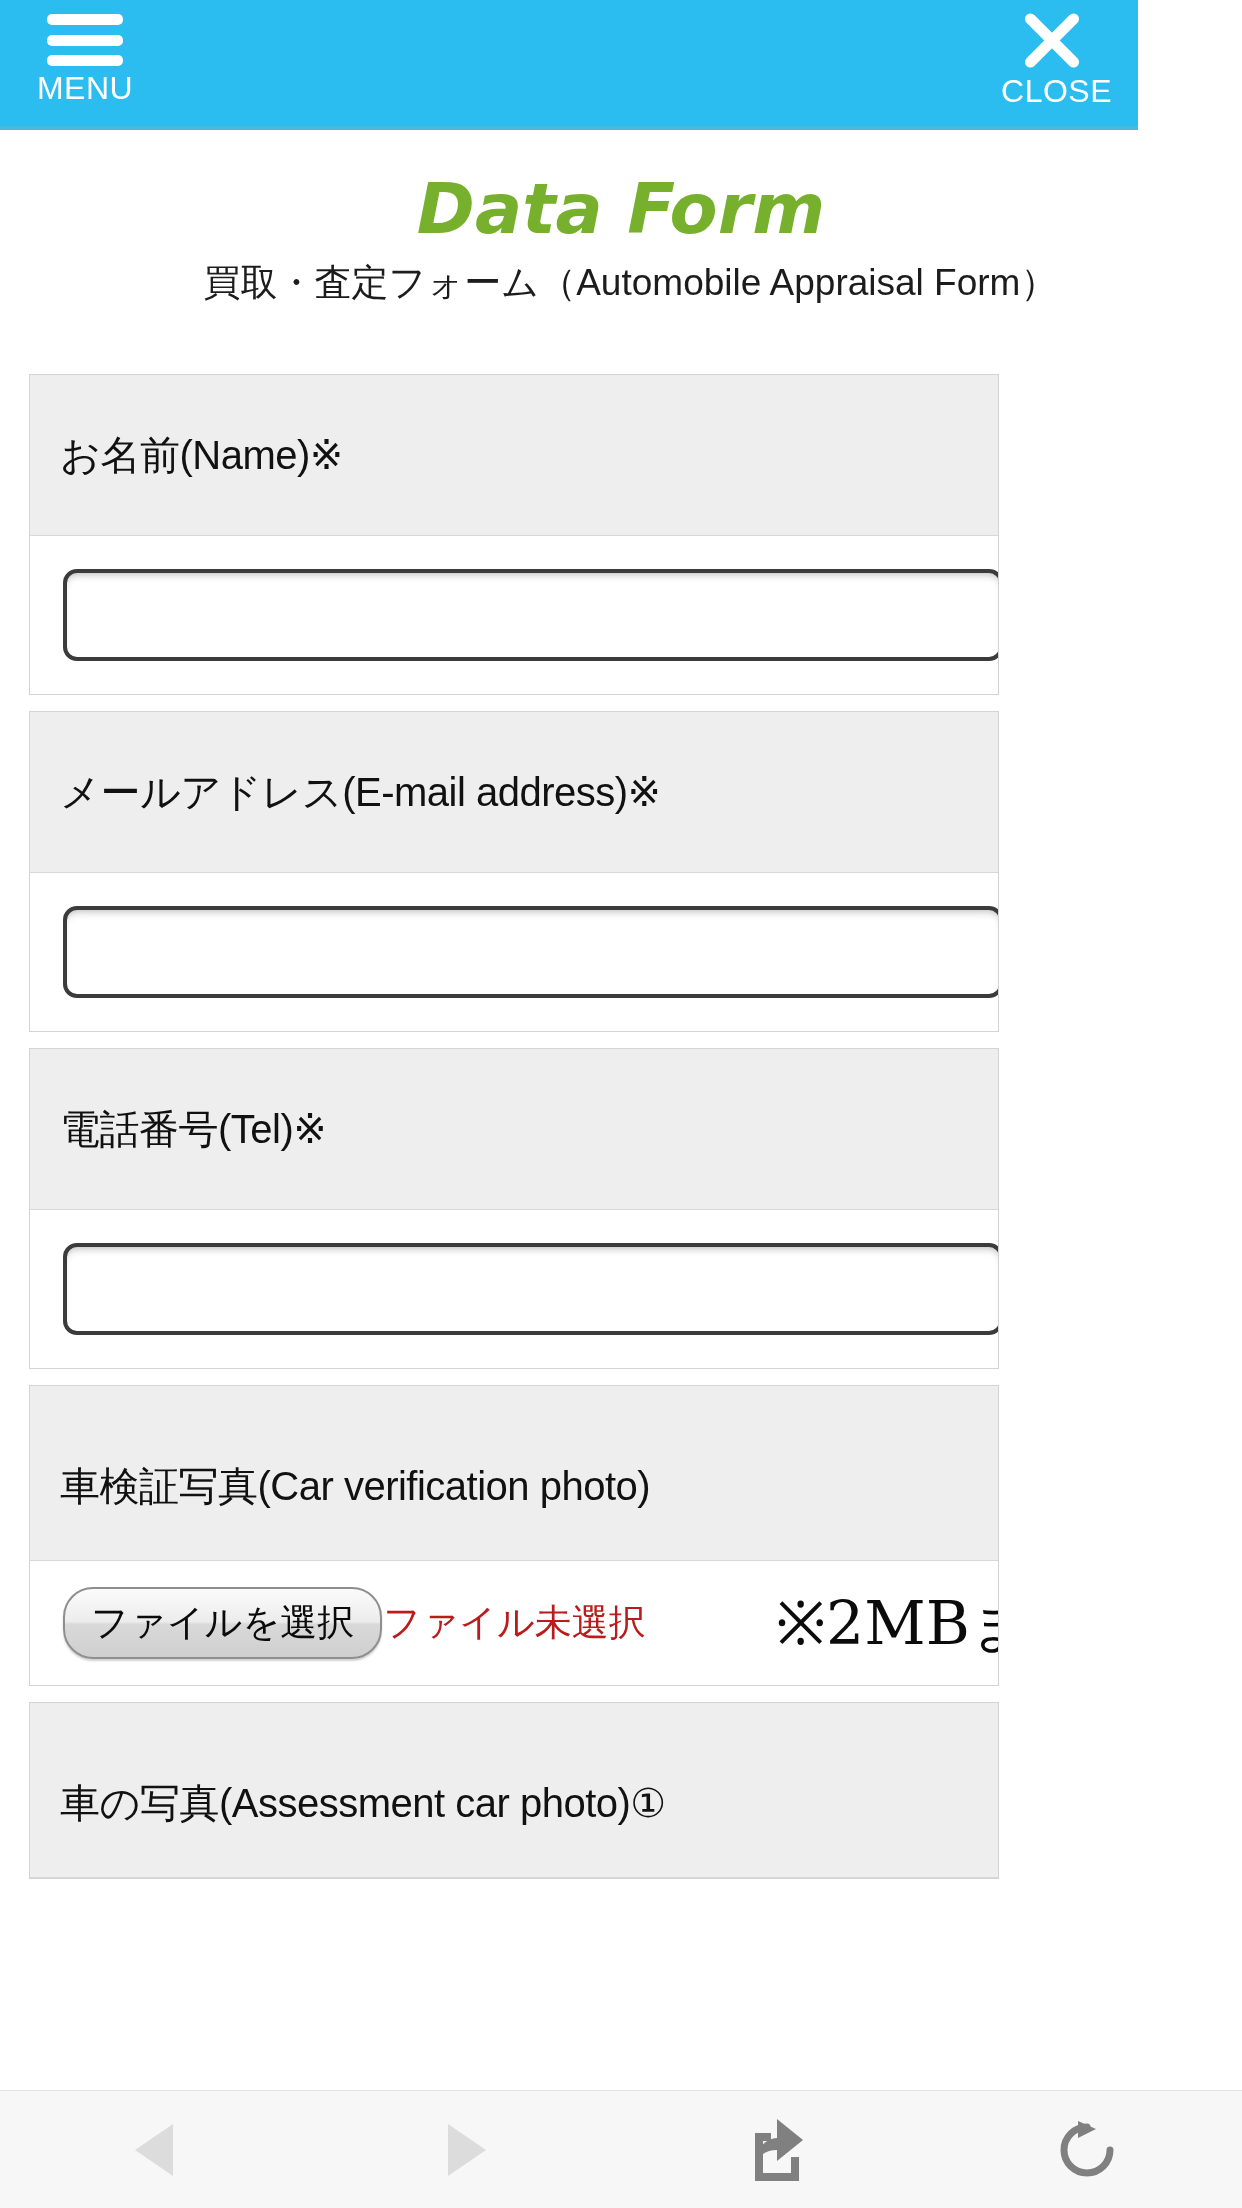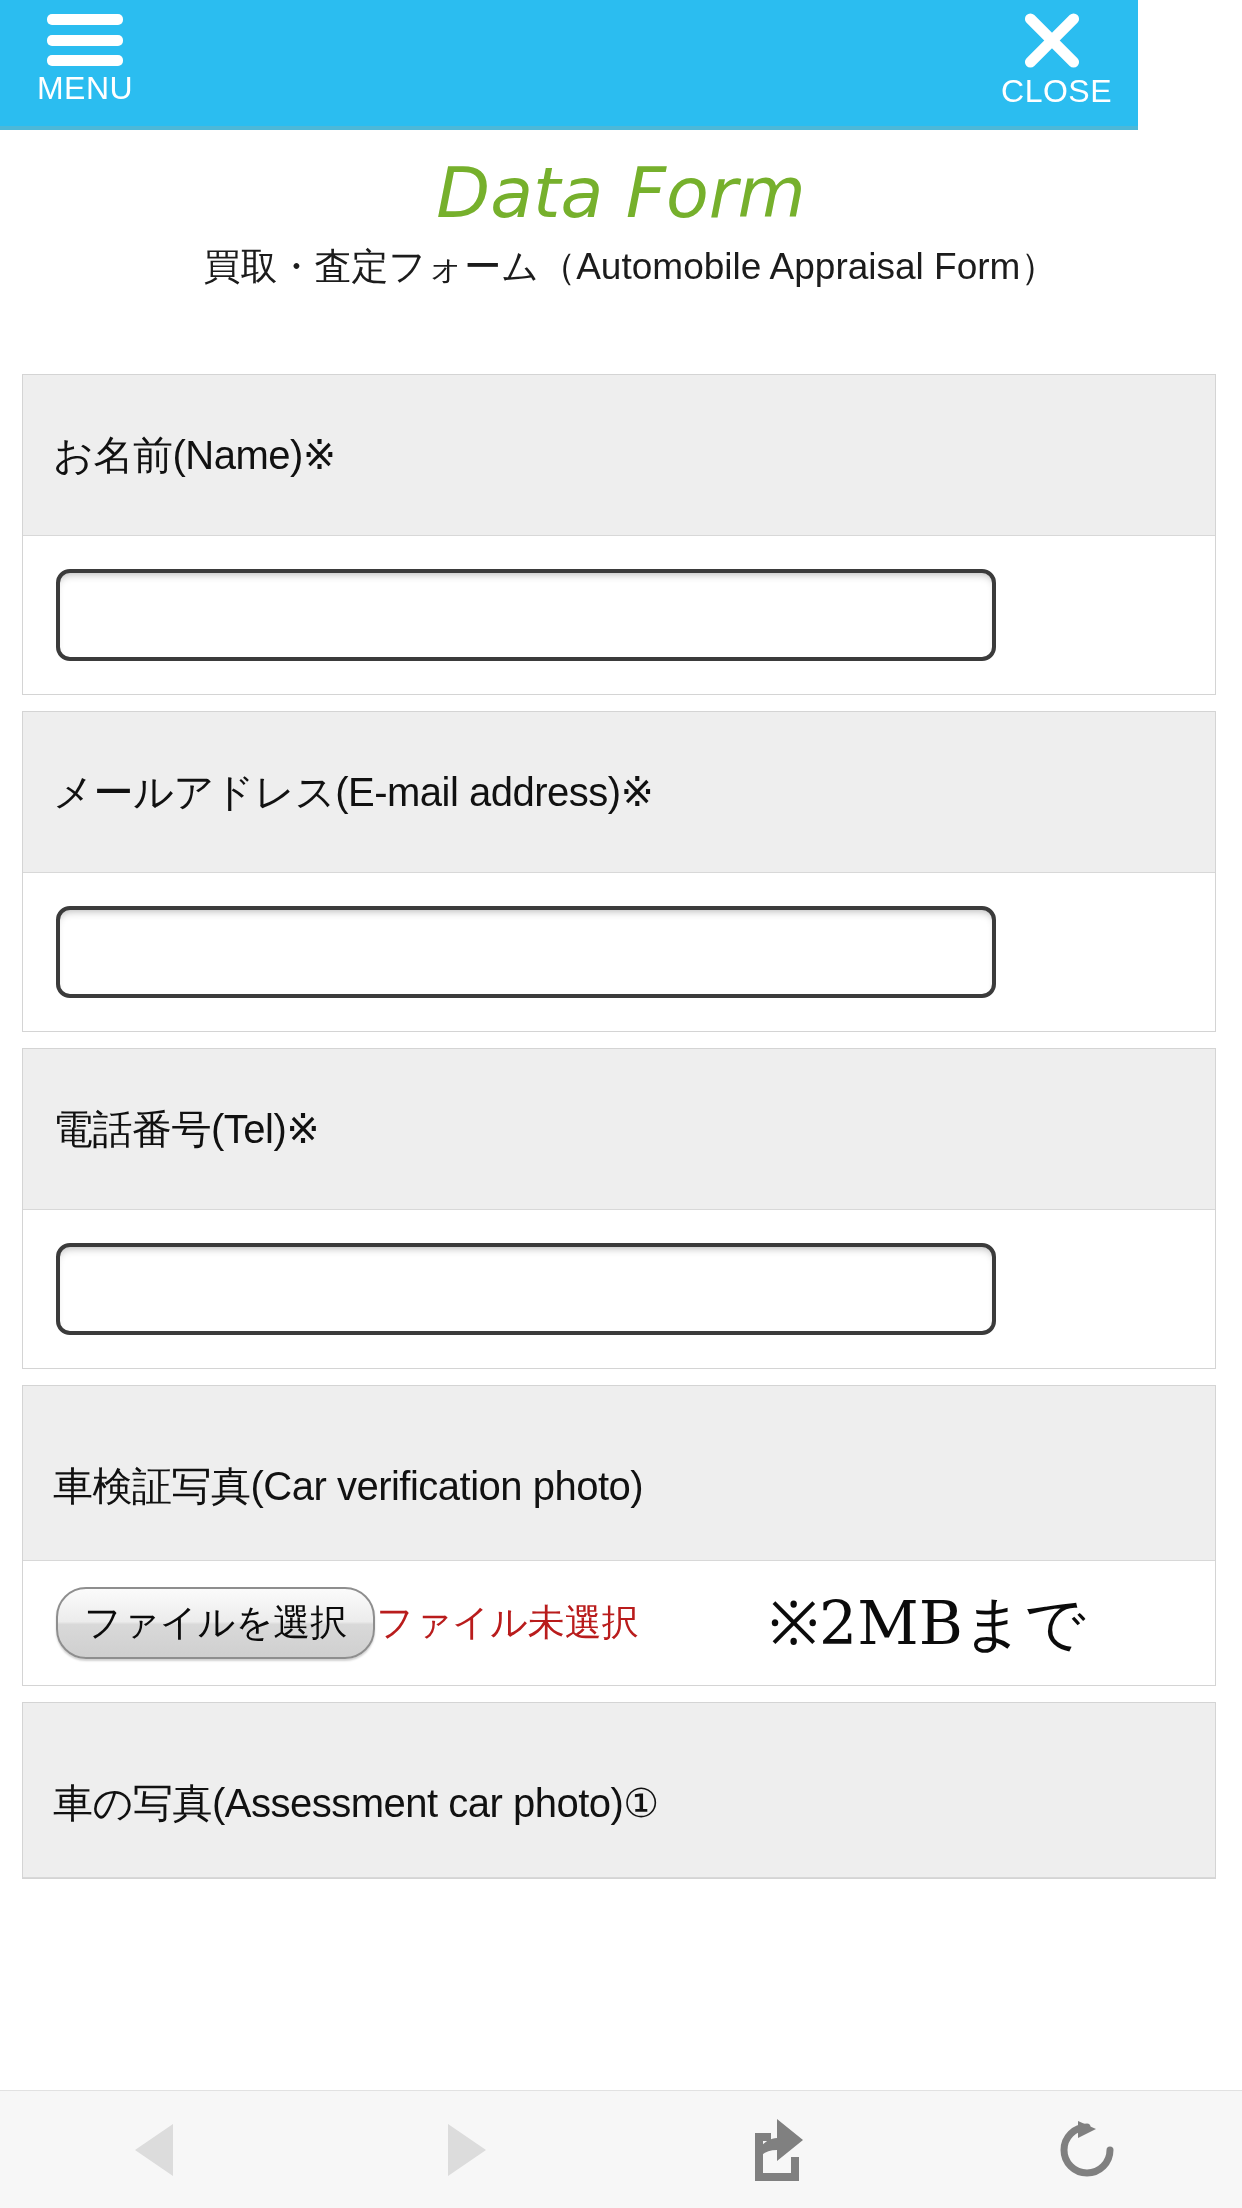"Data Form" .page-title { font-weight: normal -> bold; margin-top: 24px -> 40px }
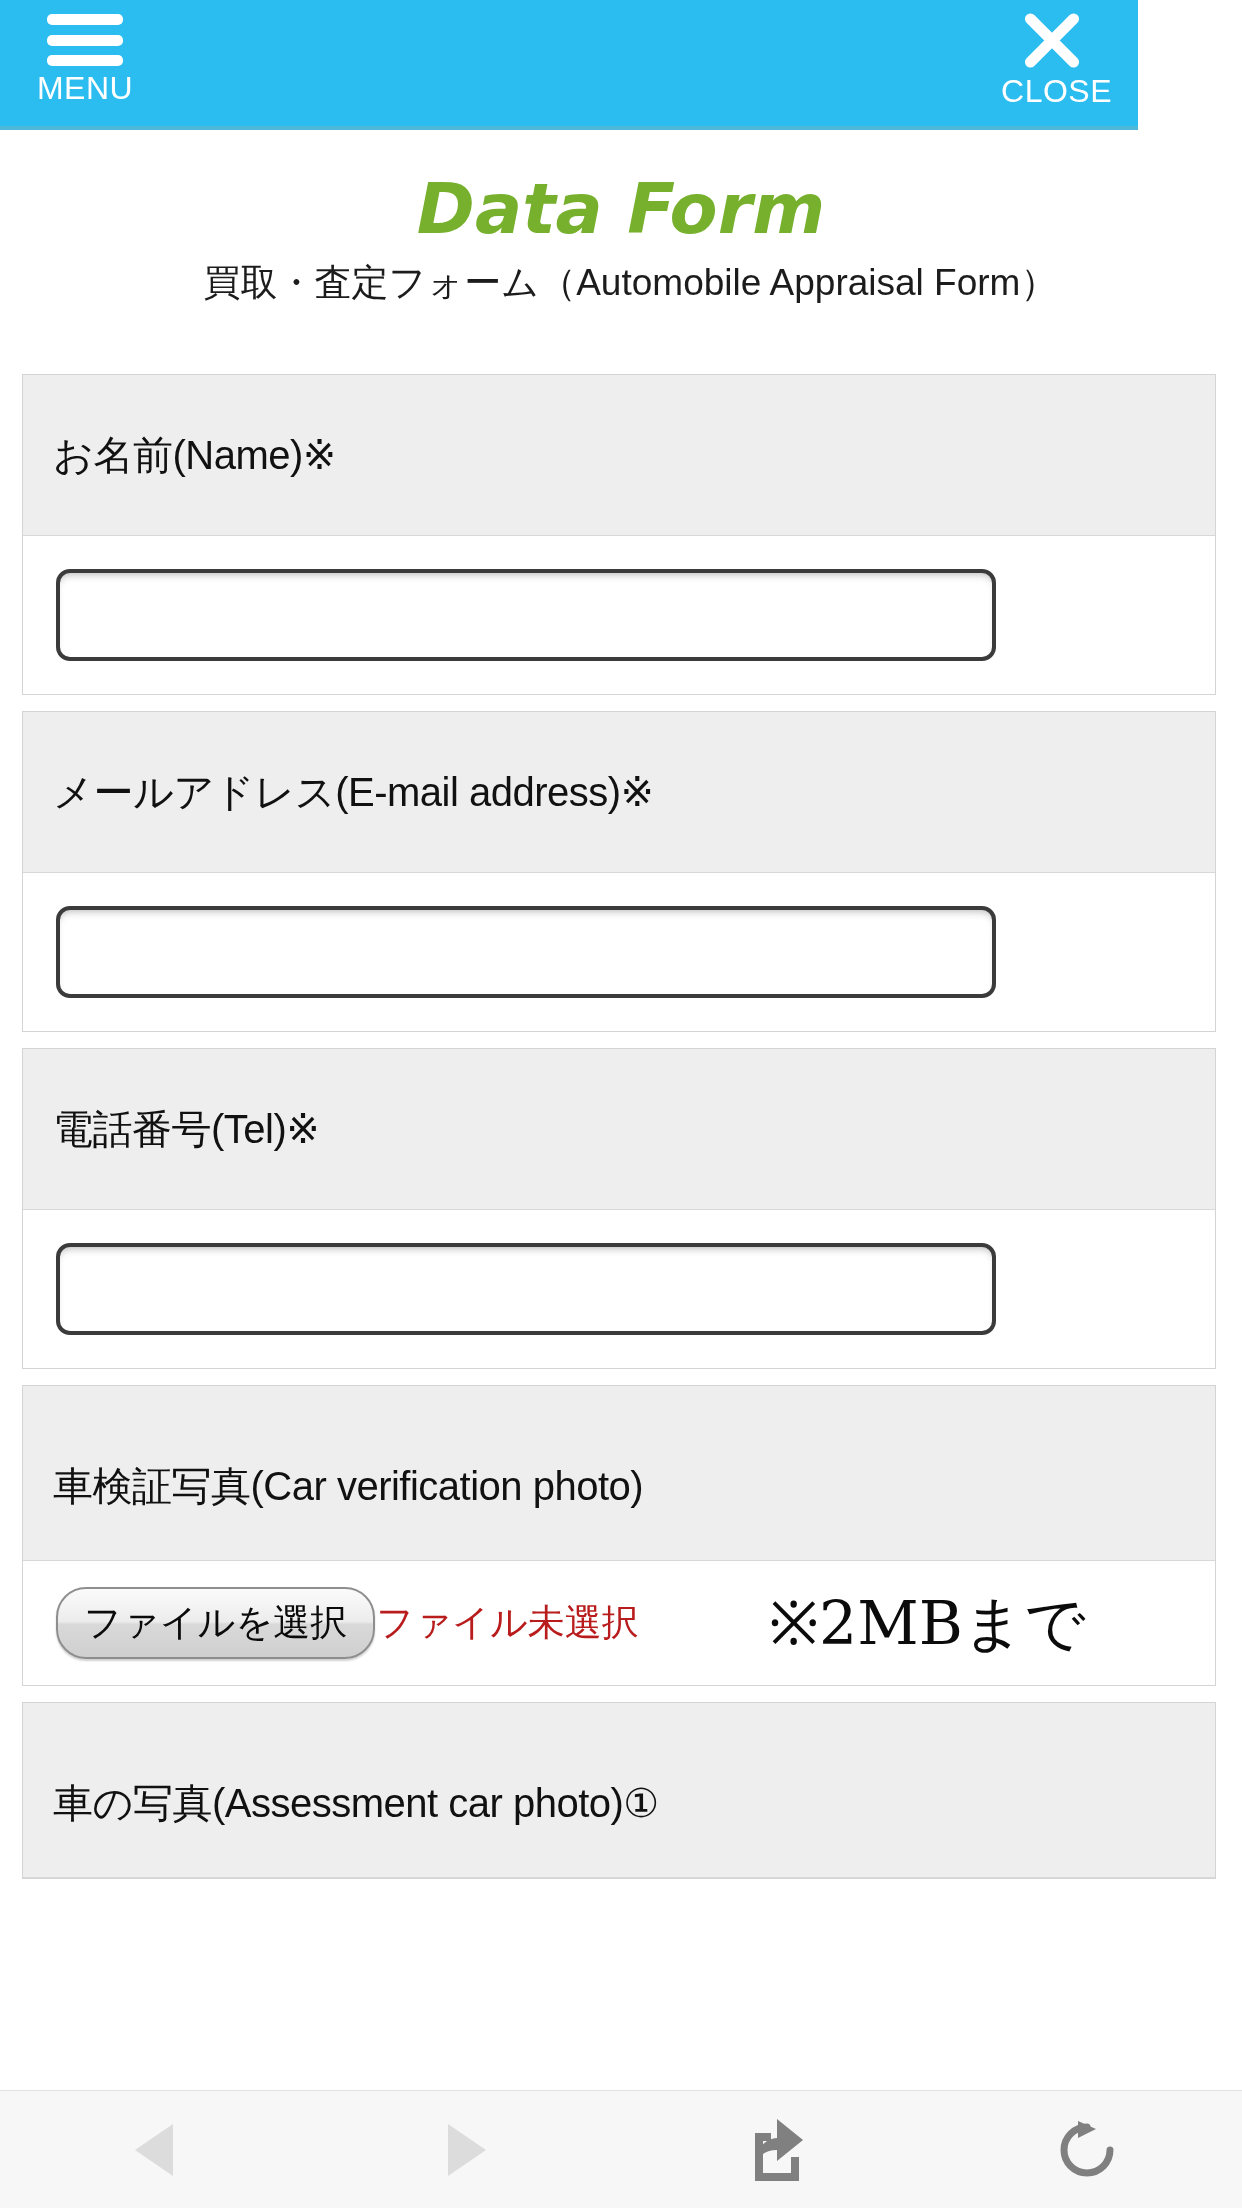"お名前(Name)※" .form-wrap { left: 22px -> 29px; width: 1194px -> 970px }
